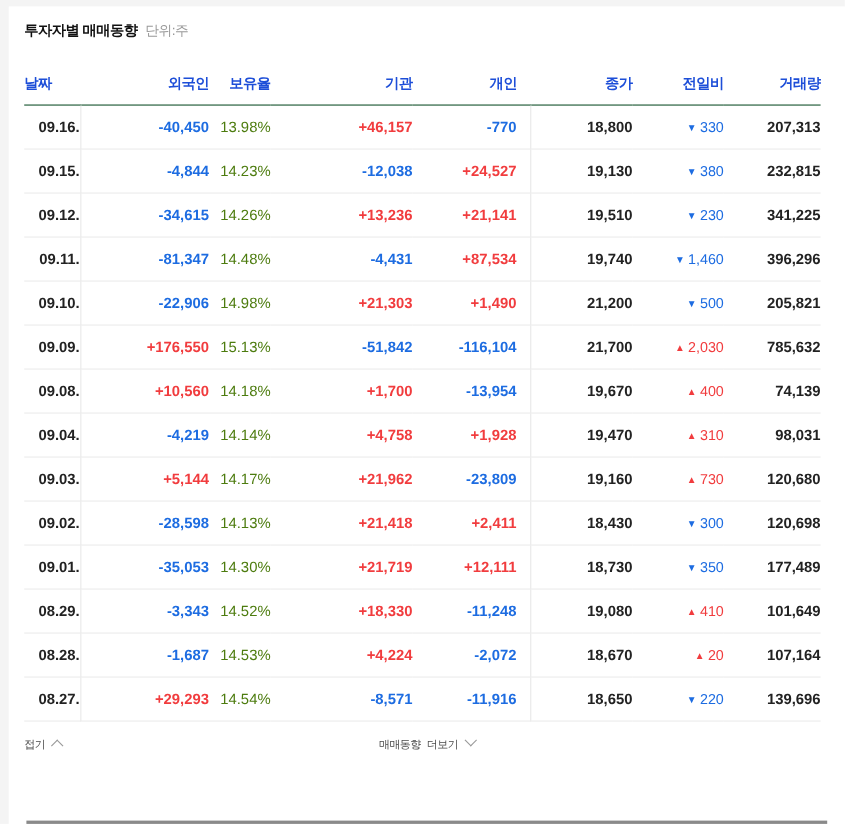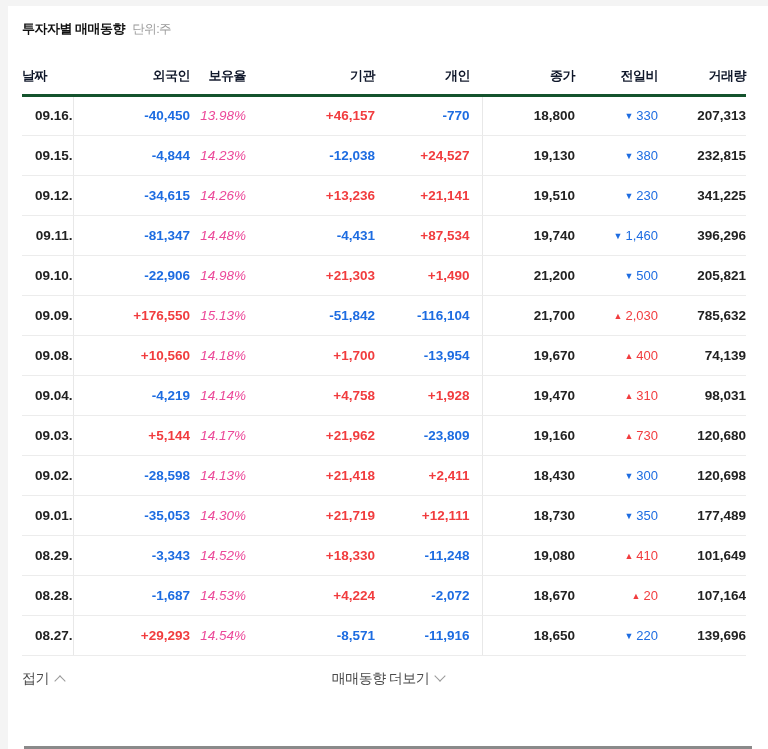"날짜" thead th { border-bottom: 3px solid #14532d -> 1px solid #14532d; color: #0f172a -> #1d4ed8 }
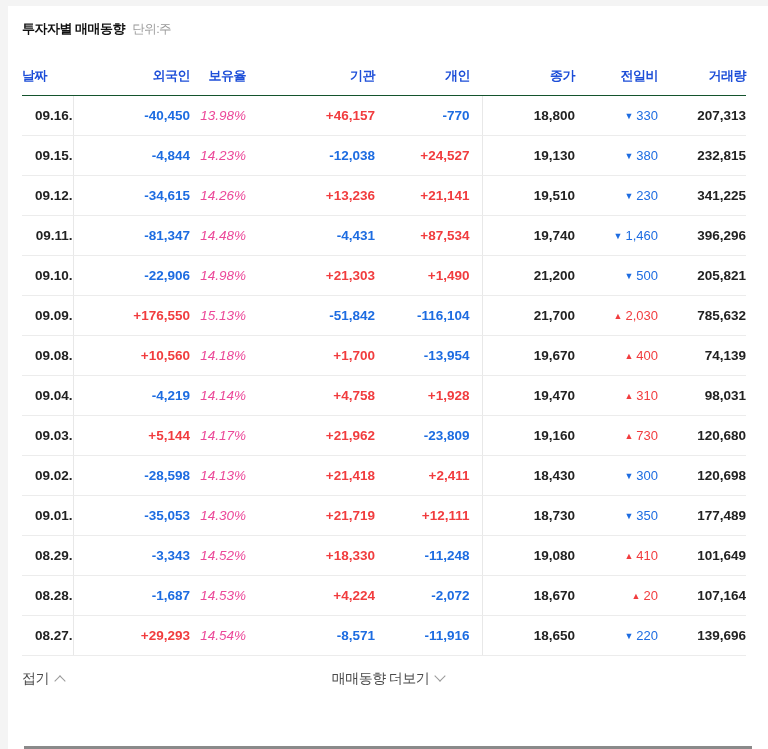"13.98%" tbody td.c3 { color: #ec4899 -> #4d7c0f; font-style: italic -> none }
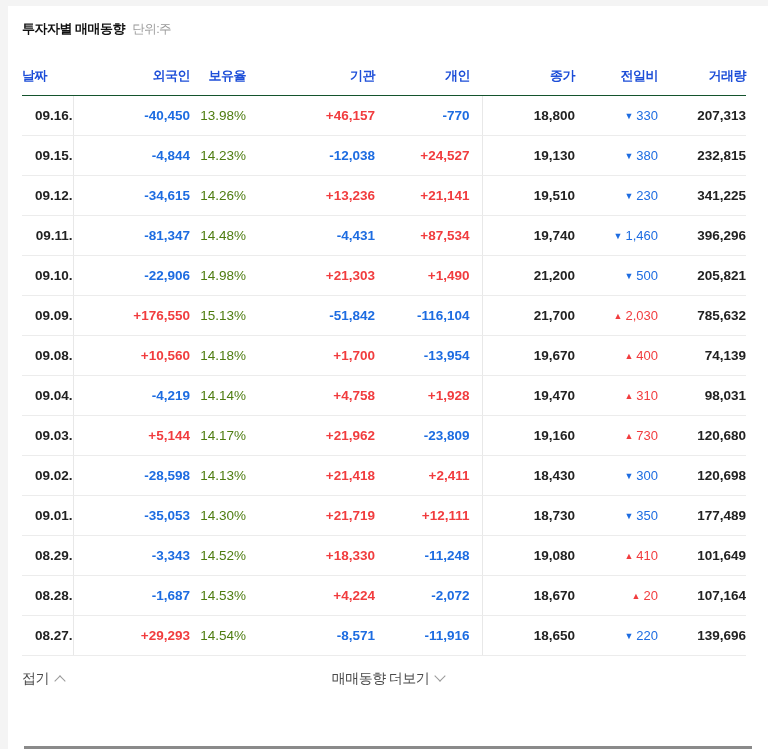"접기" .footer button { font-family: Liberation Serif, serif -> Liberation Mono, monospace; font-size: 14px -> 10px }
